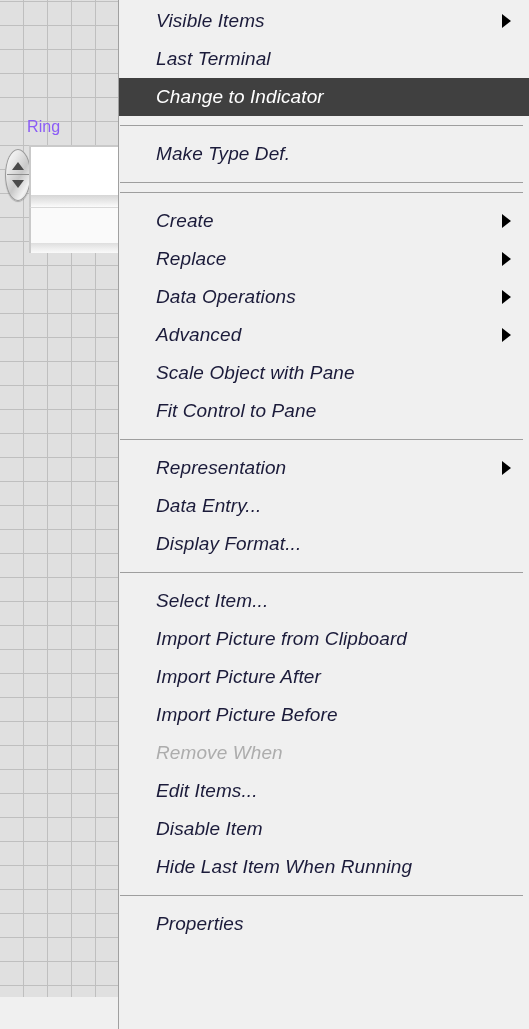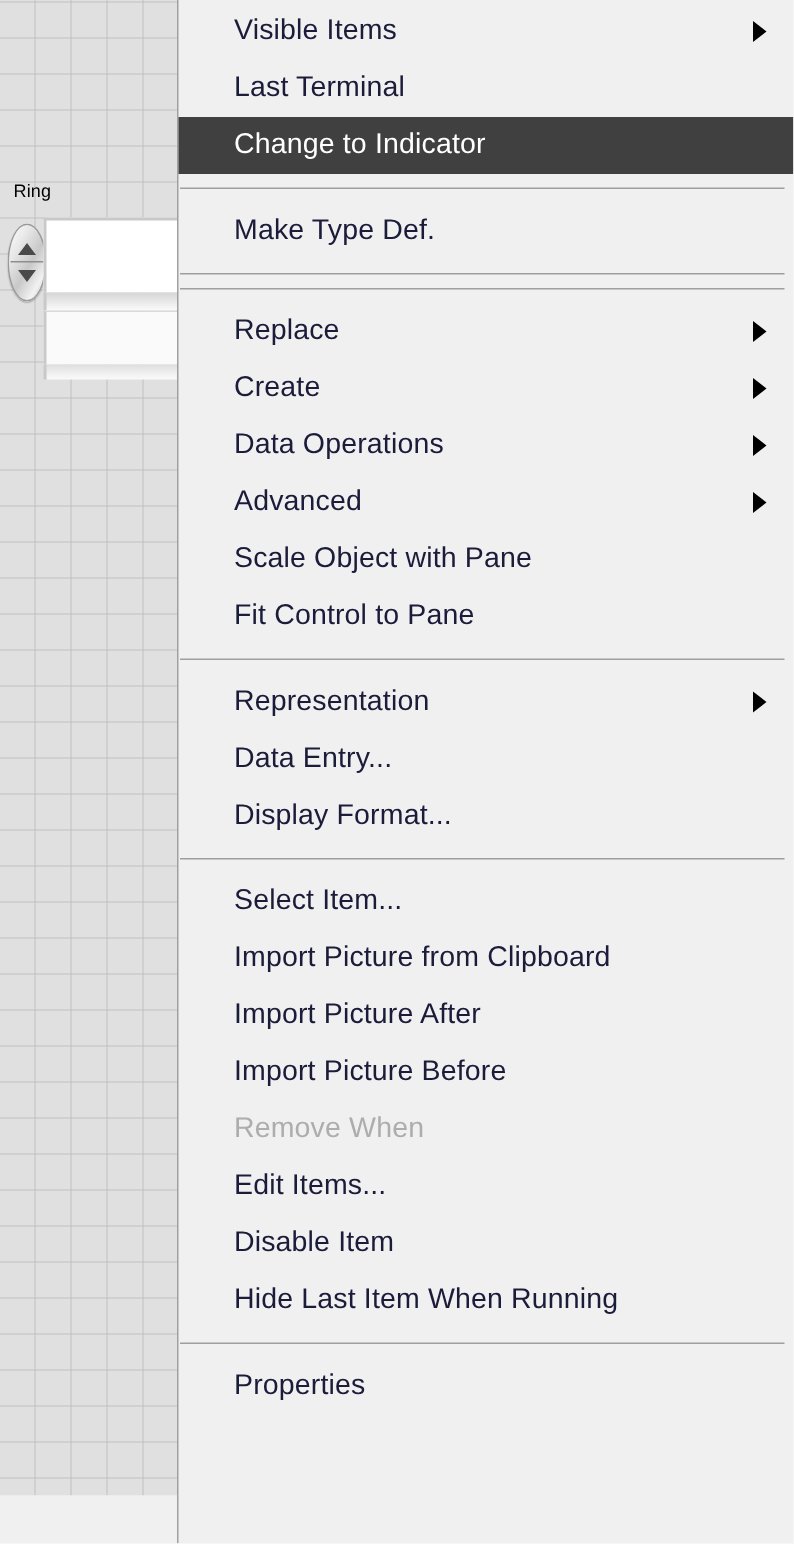"Visible Items" .menu-item { font-style: none -> italic }
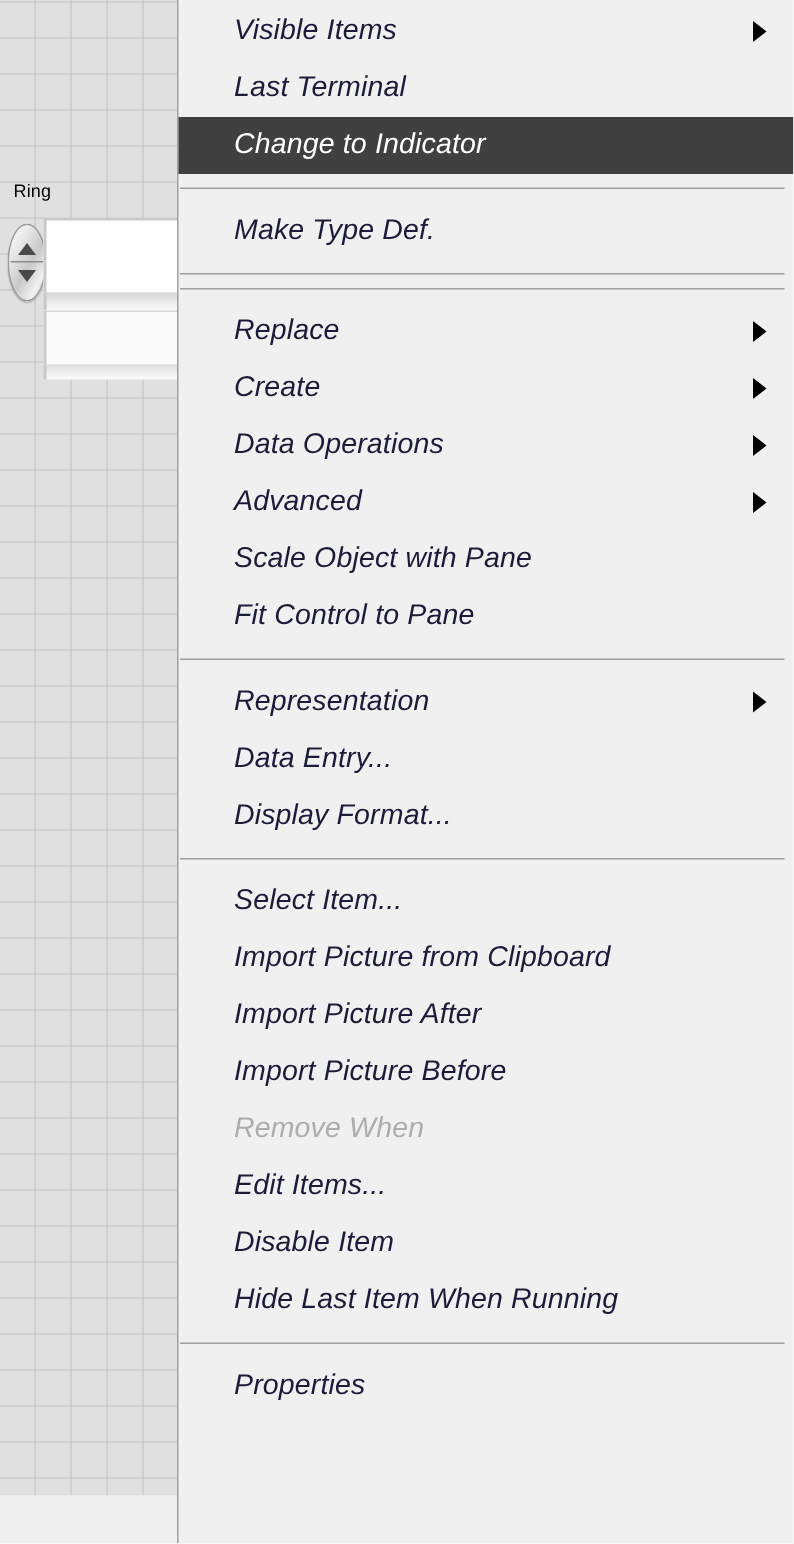"Ring" #ring-label { color: #000000 -> #8b5cf6; font-size: 12px -> 16px; left: 9px -> 27px }
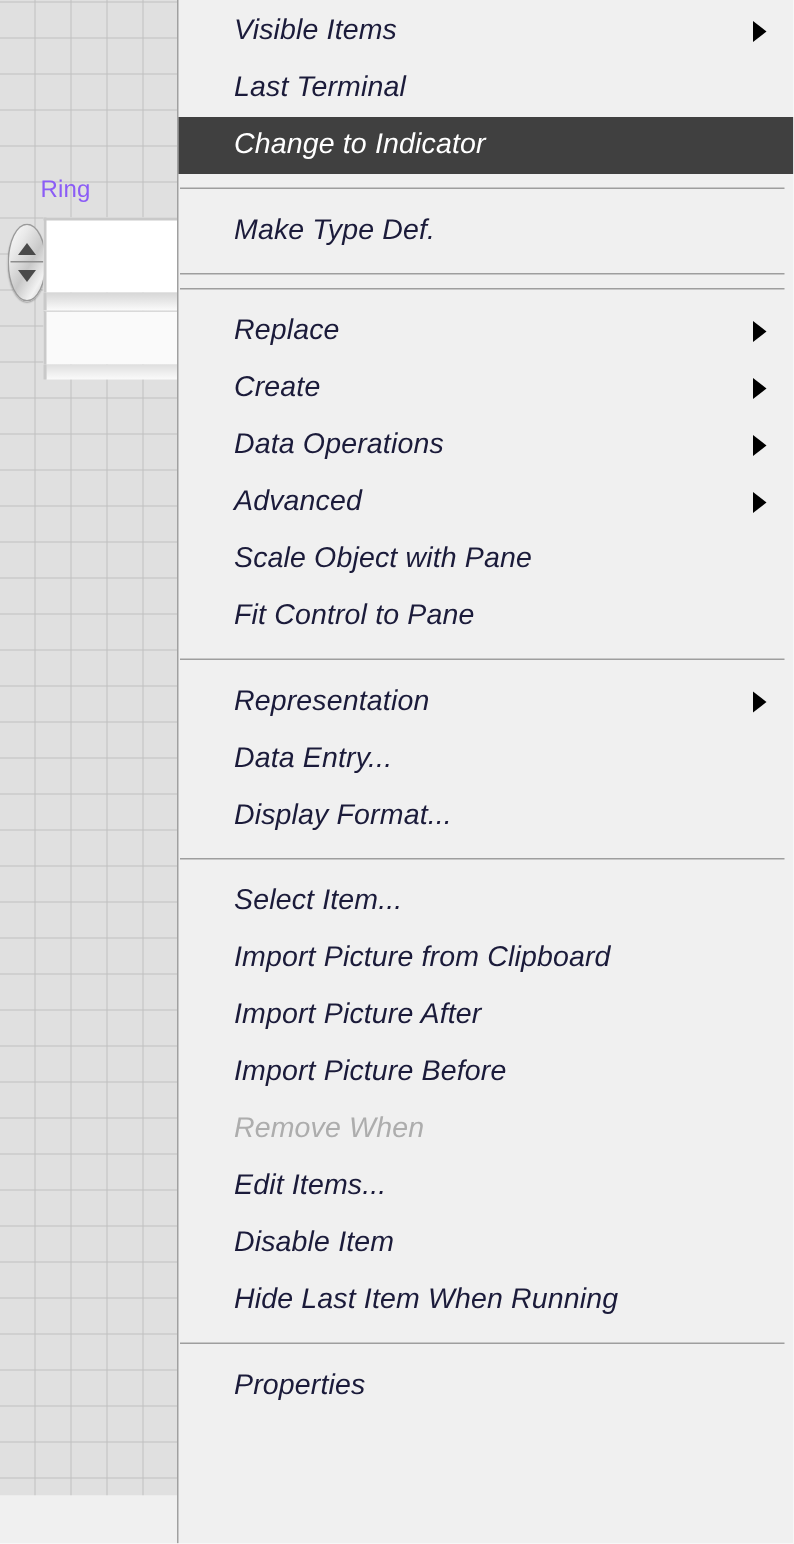"Replace" div.menu-item { order: before "Create" -> after "Create" }
